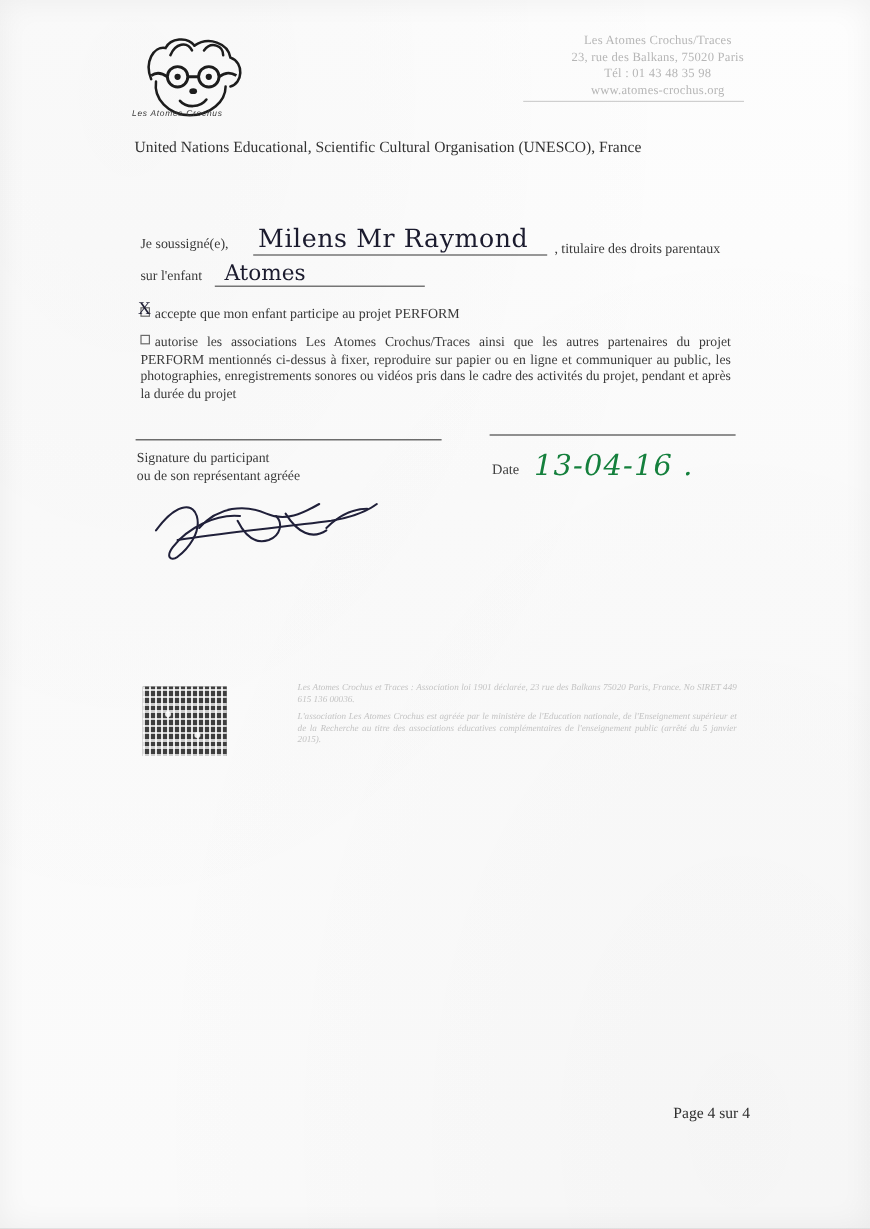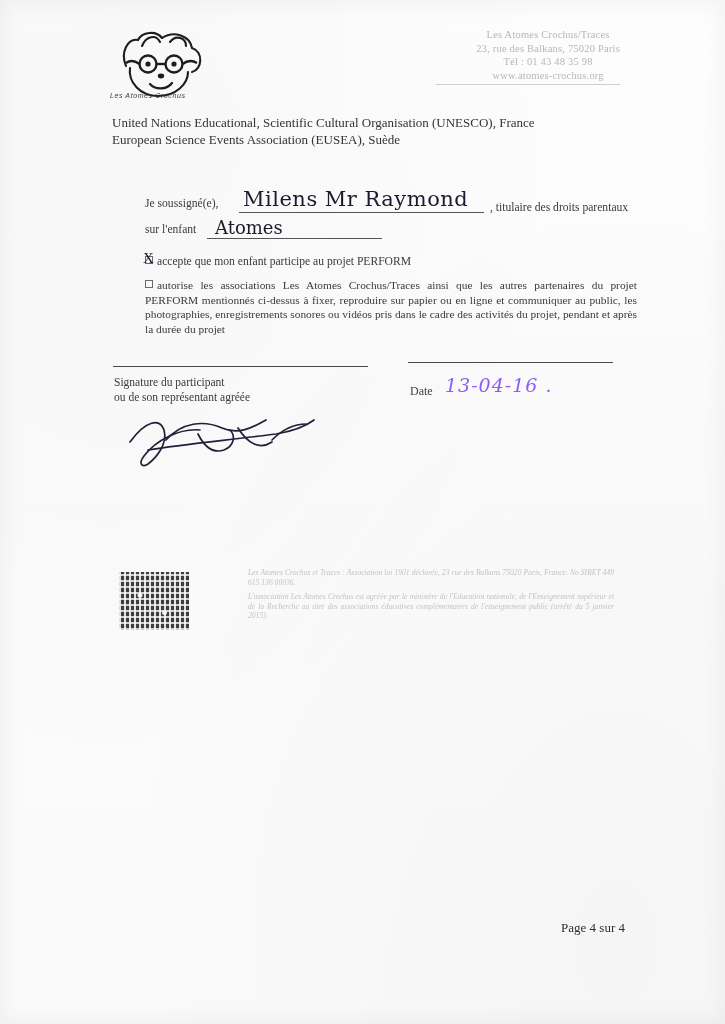"United Nations Educational, Scientific" .recipients { text-align: none -> right }
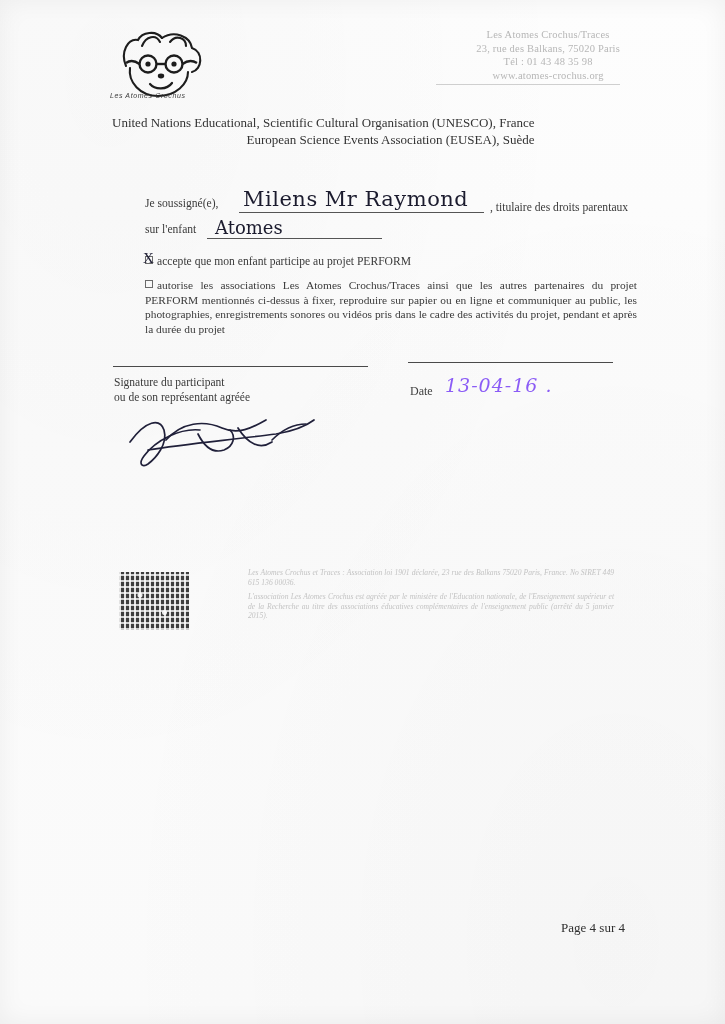"European Science Events Association" div { html: <div>European Science Events Association (EUSEA), Suède</div> -> none }
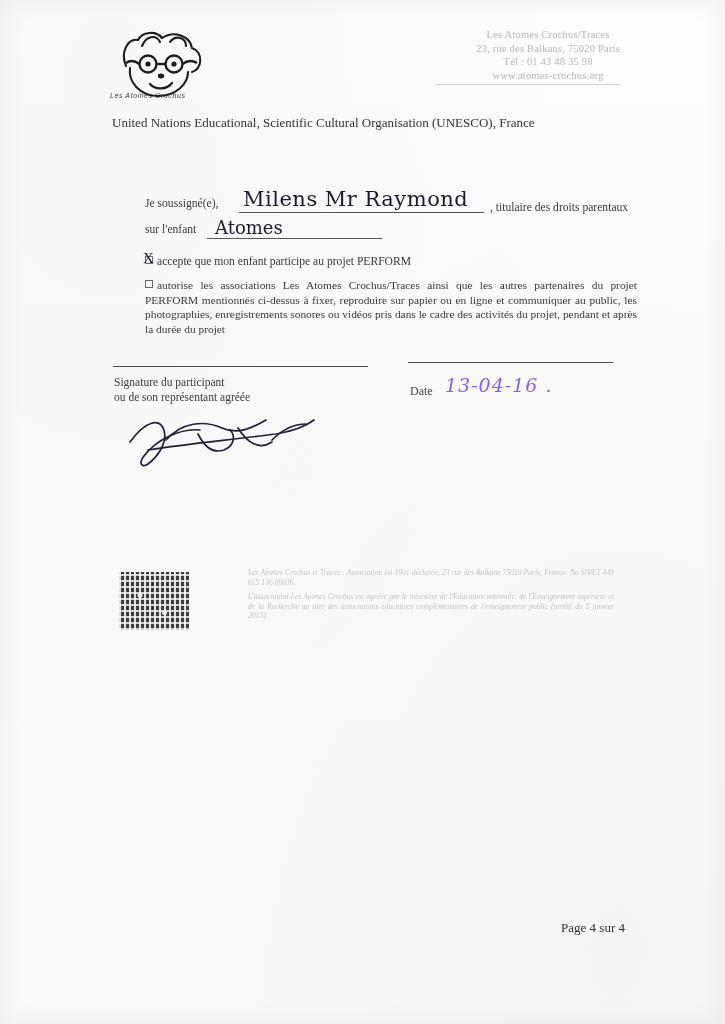"Je soussigné(e)," .body-block { margin-left: 28px -> none }
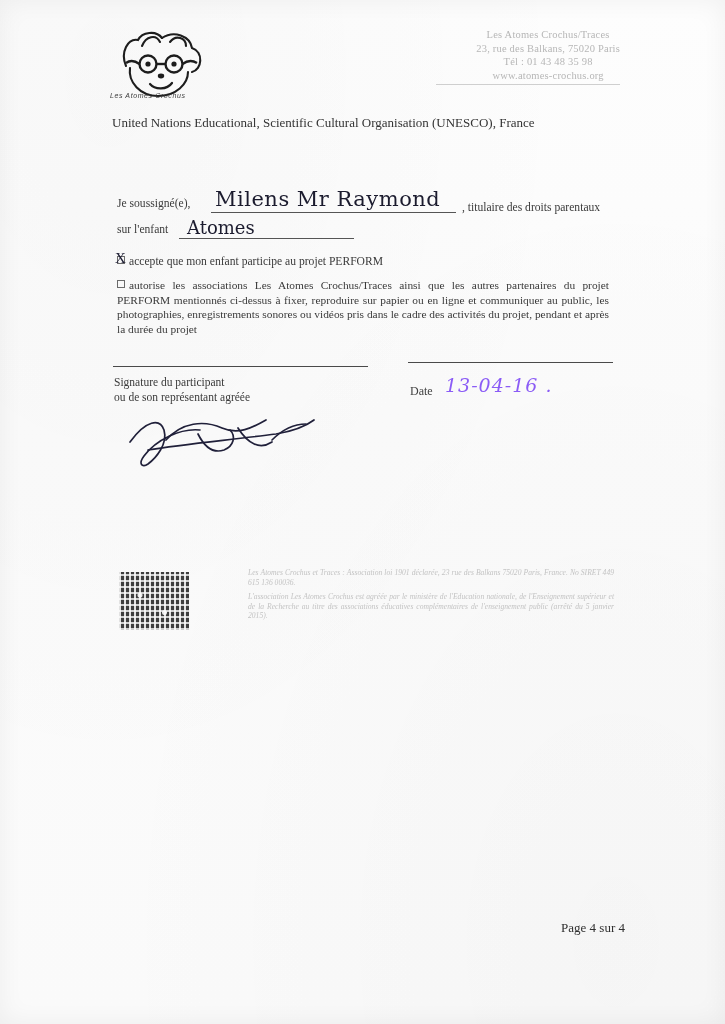"13-04-16 ." .date-hand { color: #8b5cf6 -> #15803d; font-size: 19px -> 24px }
